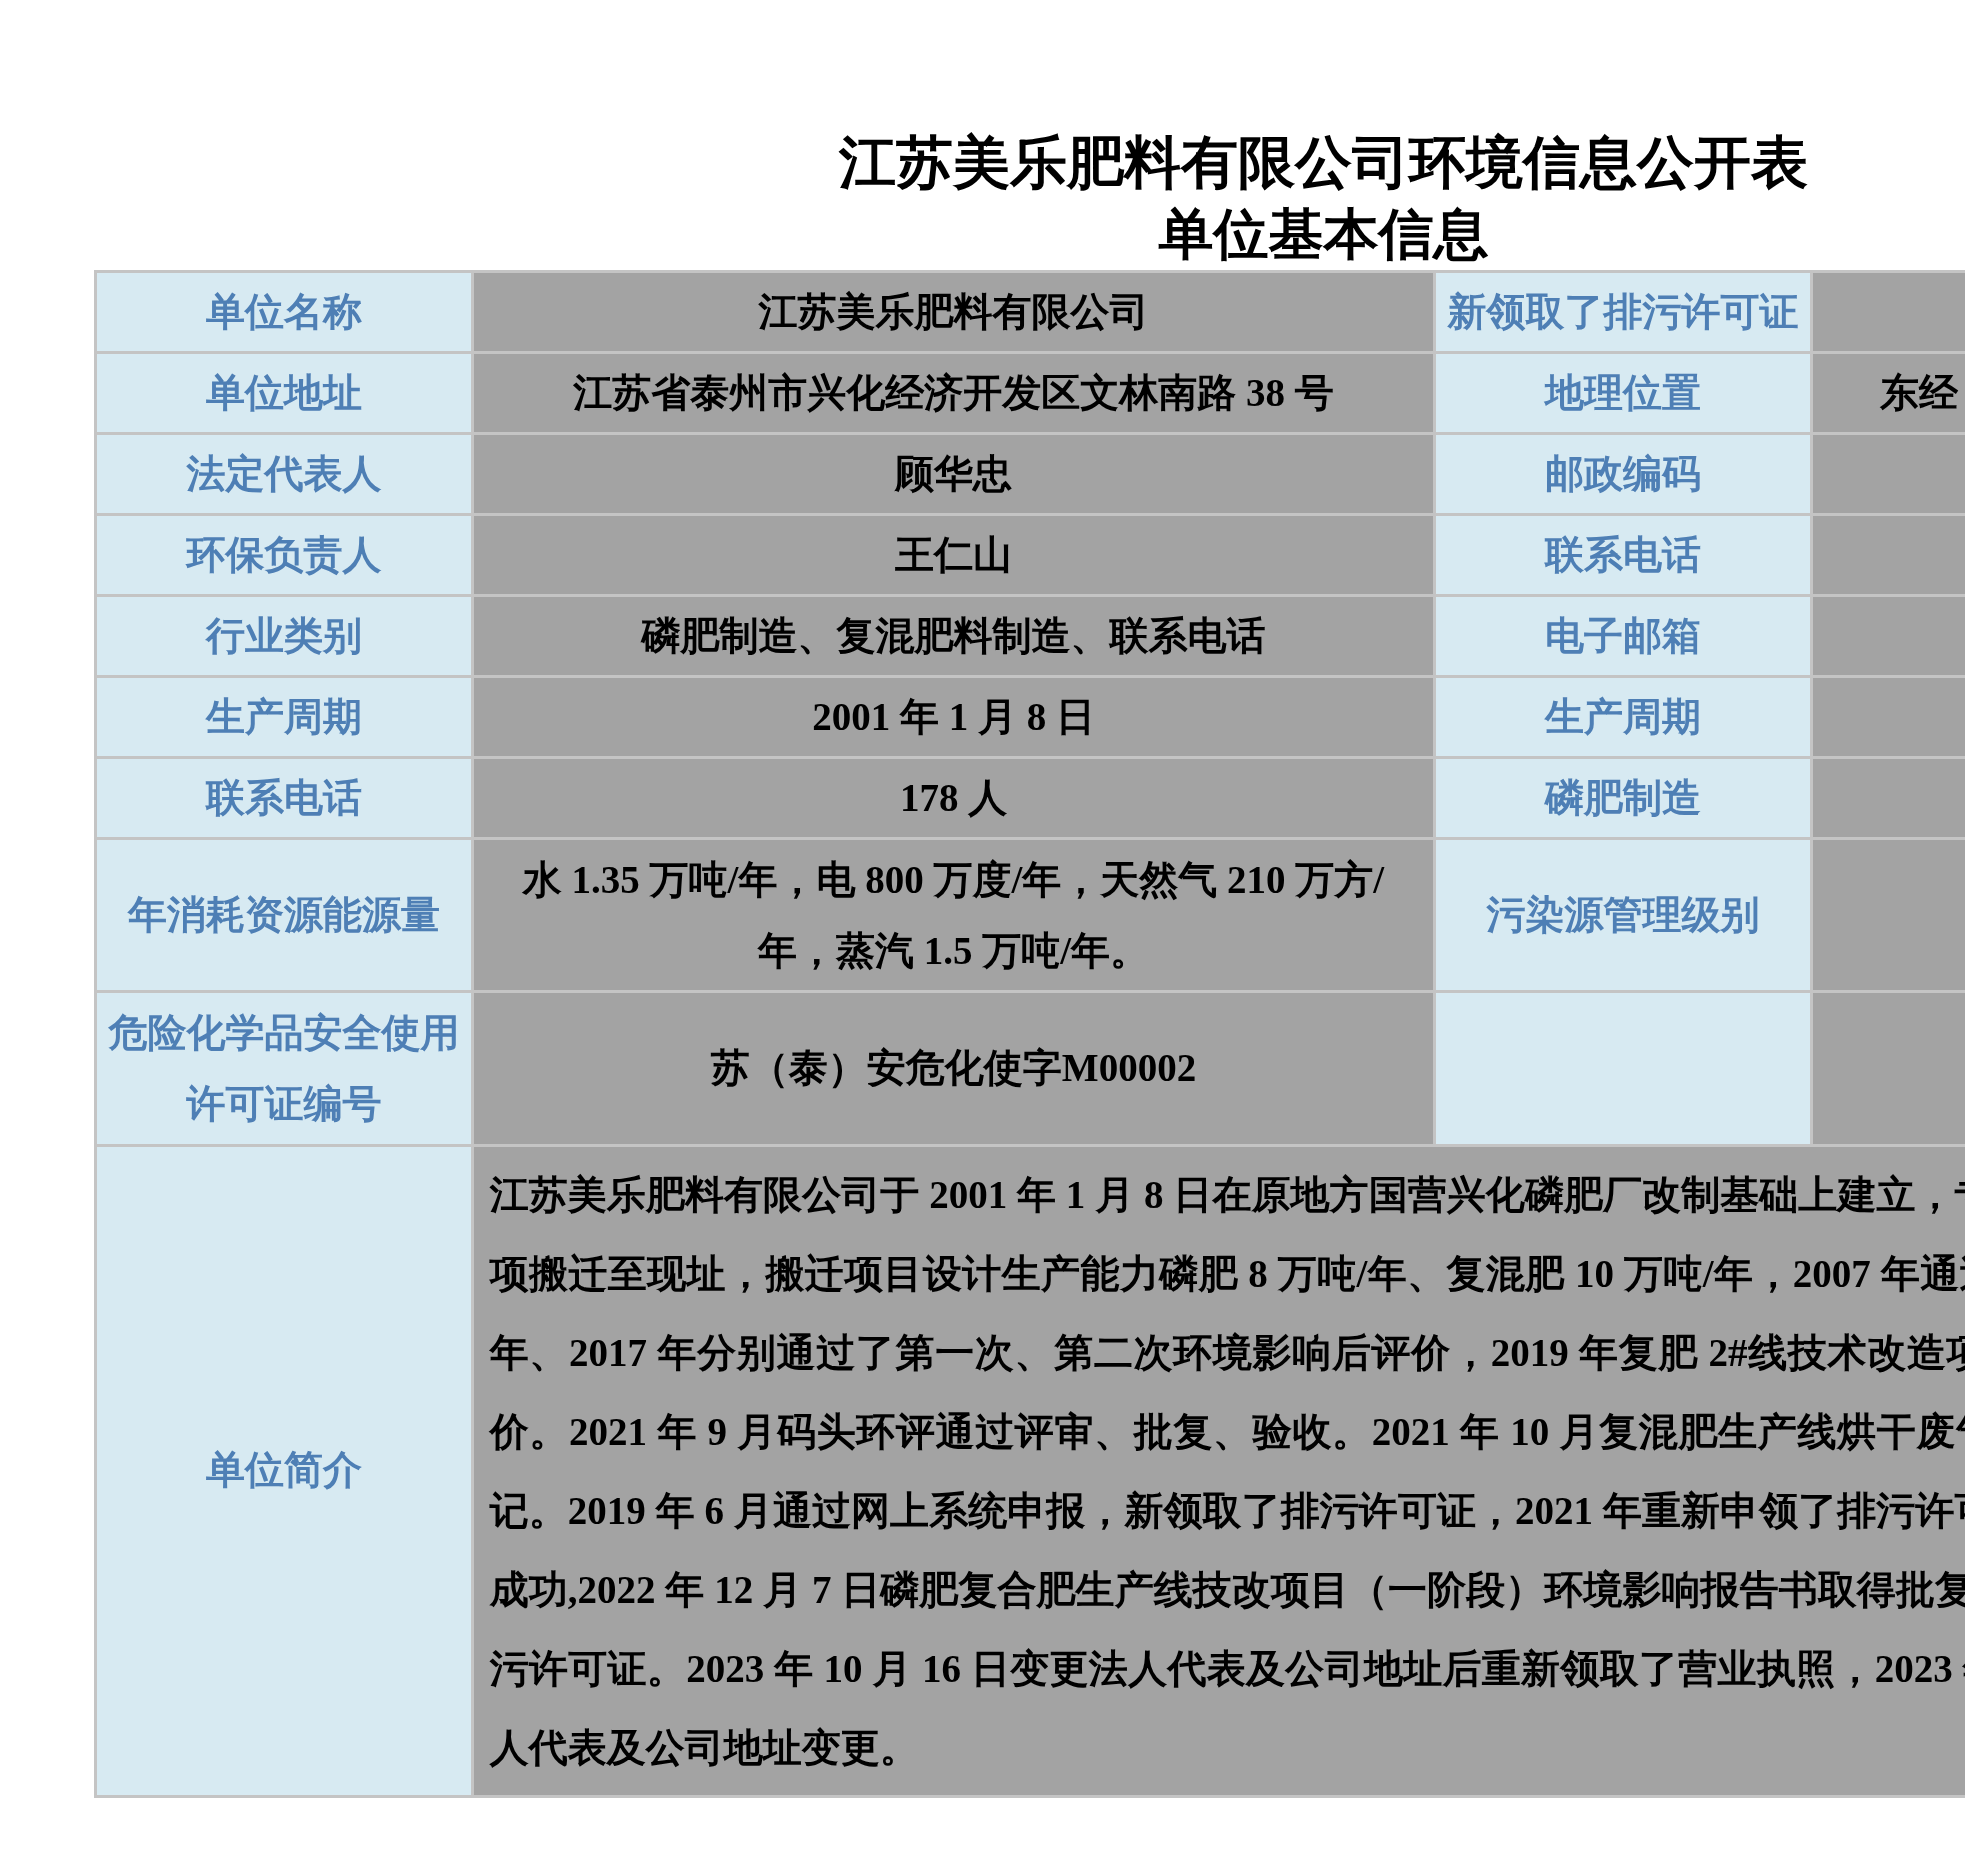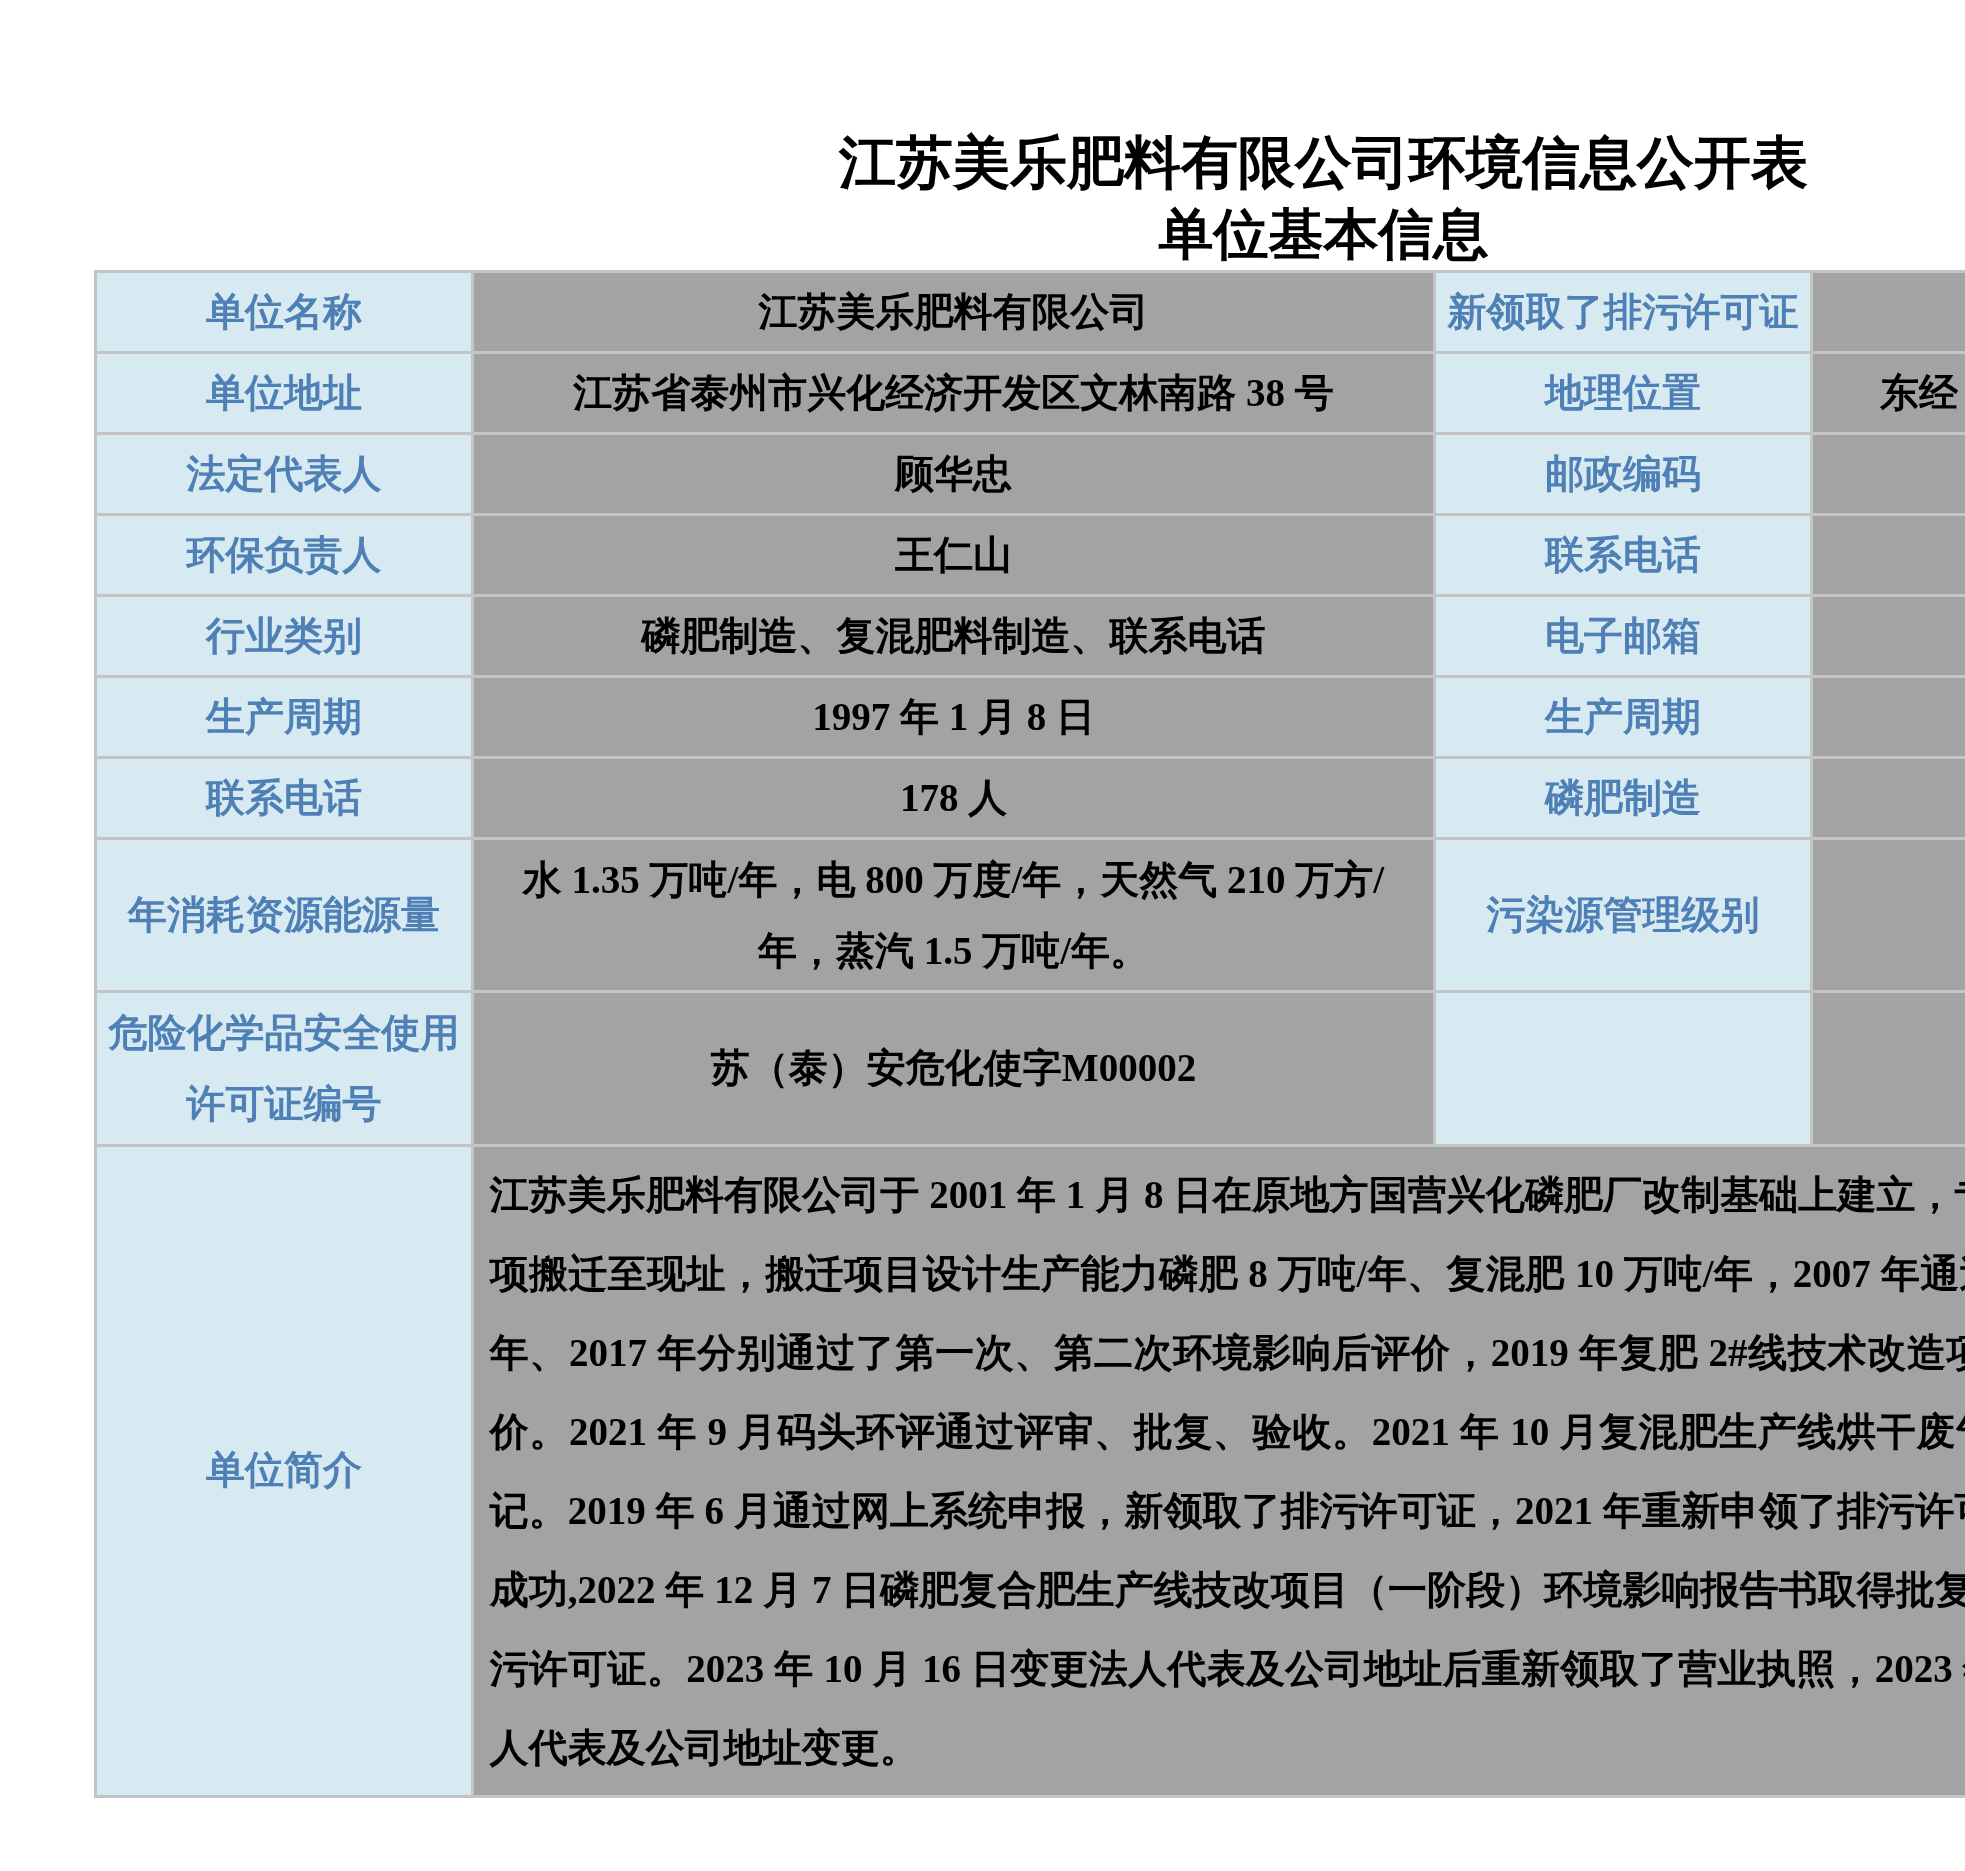"1997 年 1 月 8" td.val { text: 1997 -> 2001 }
